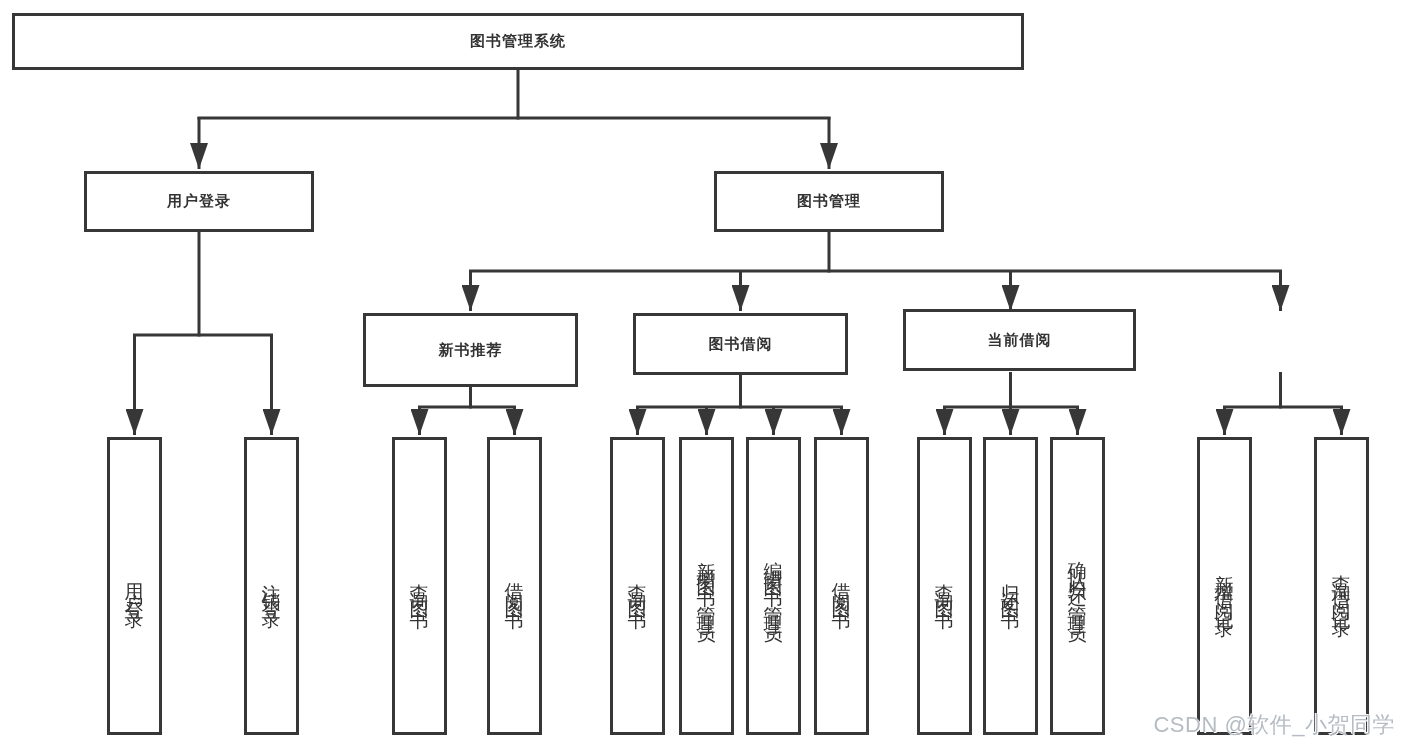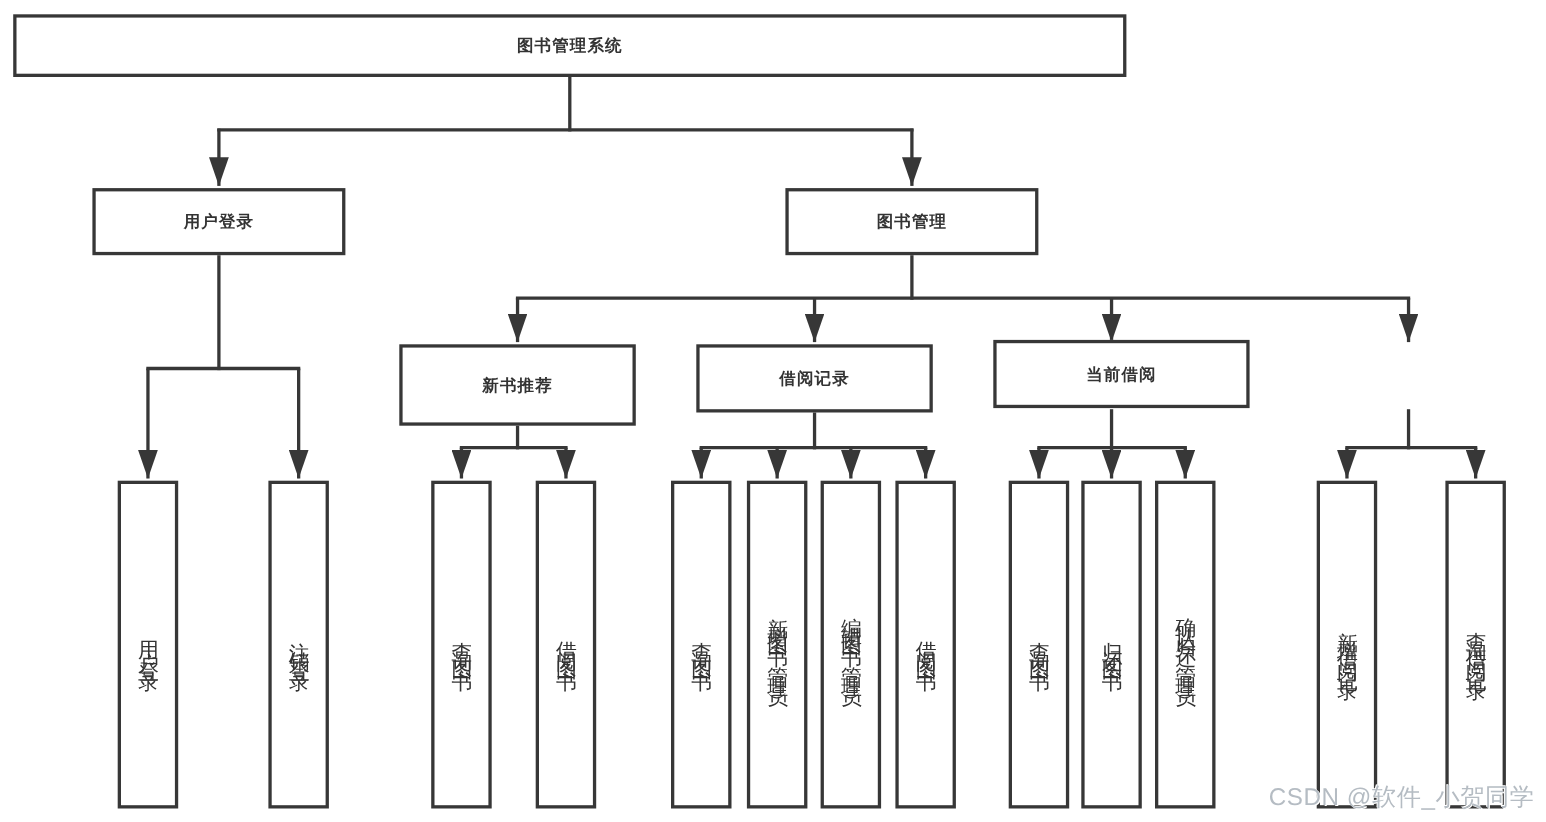"借阅记录" span { text: 借阅记录 -> 图书借阅 }
